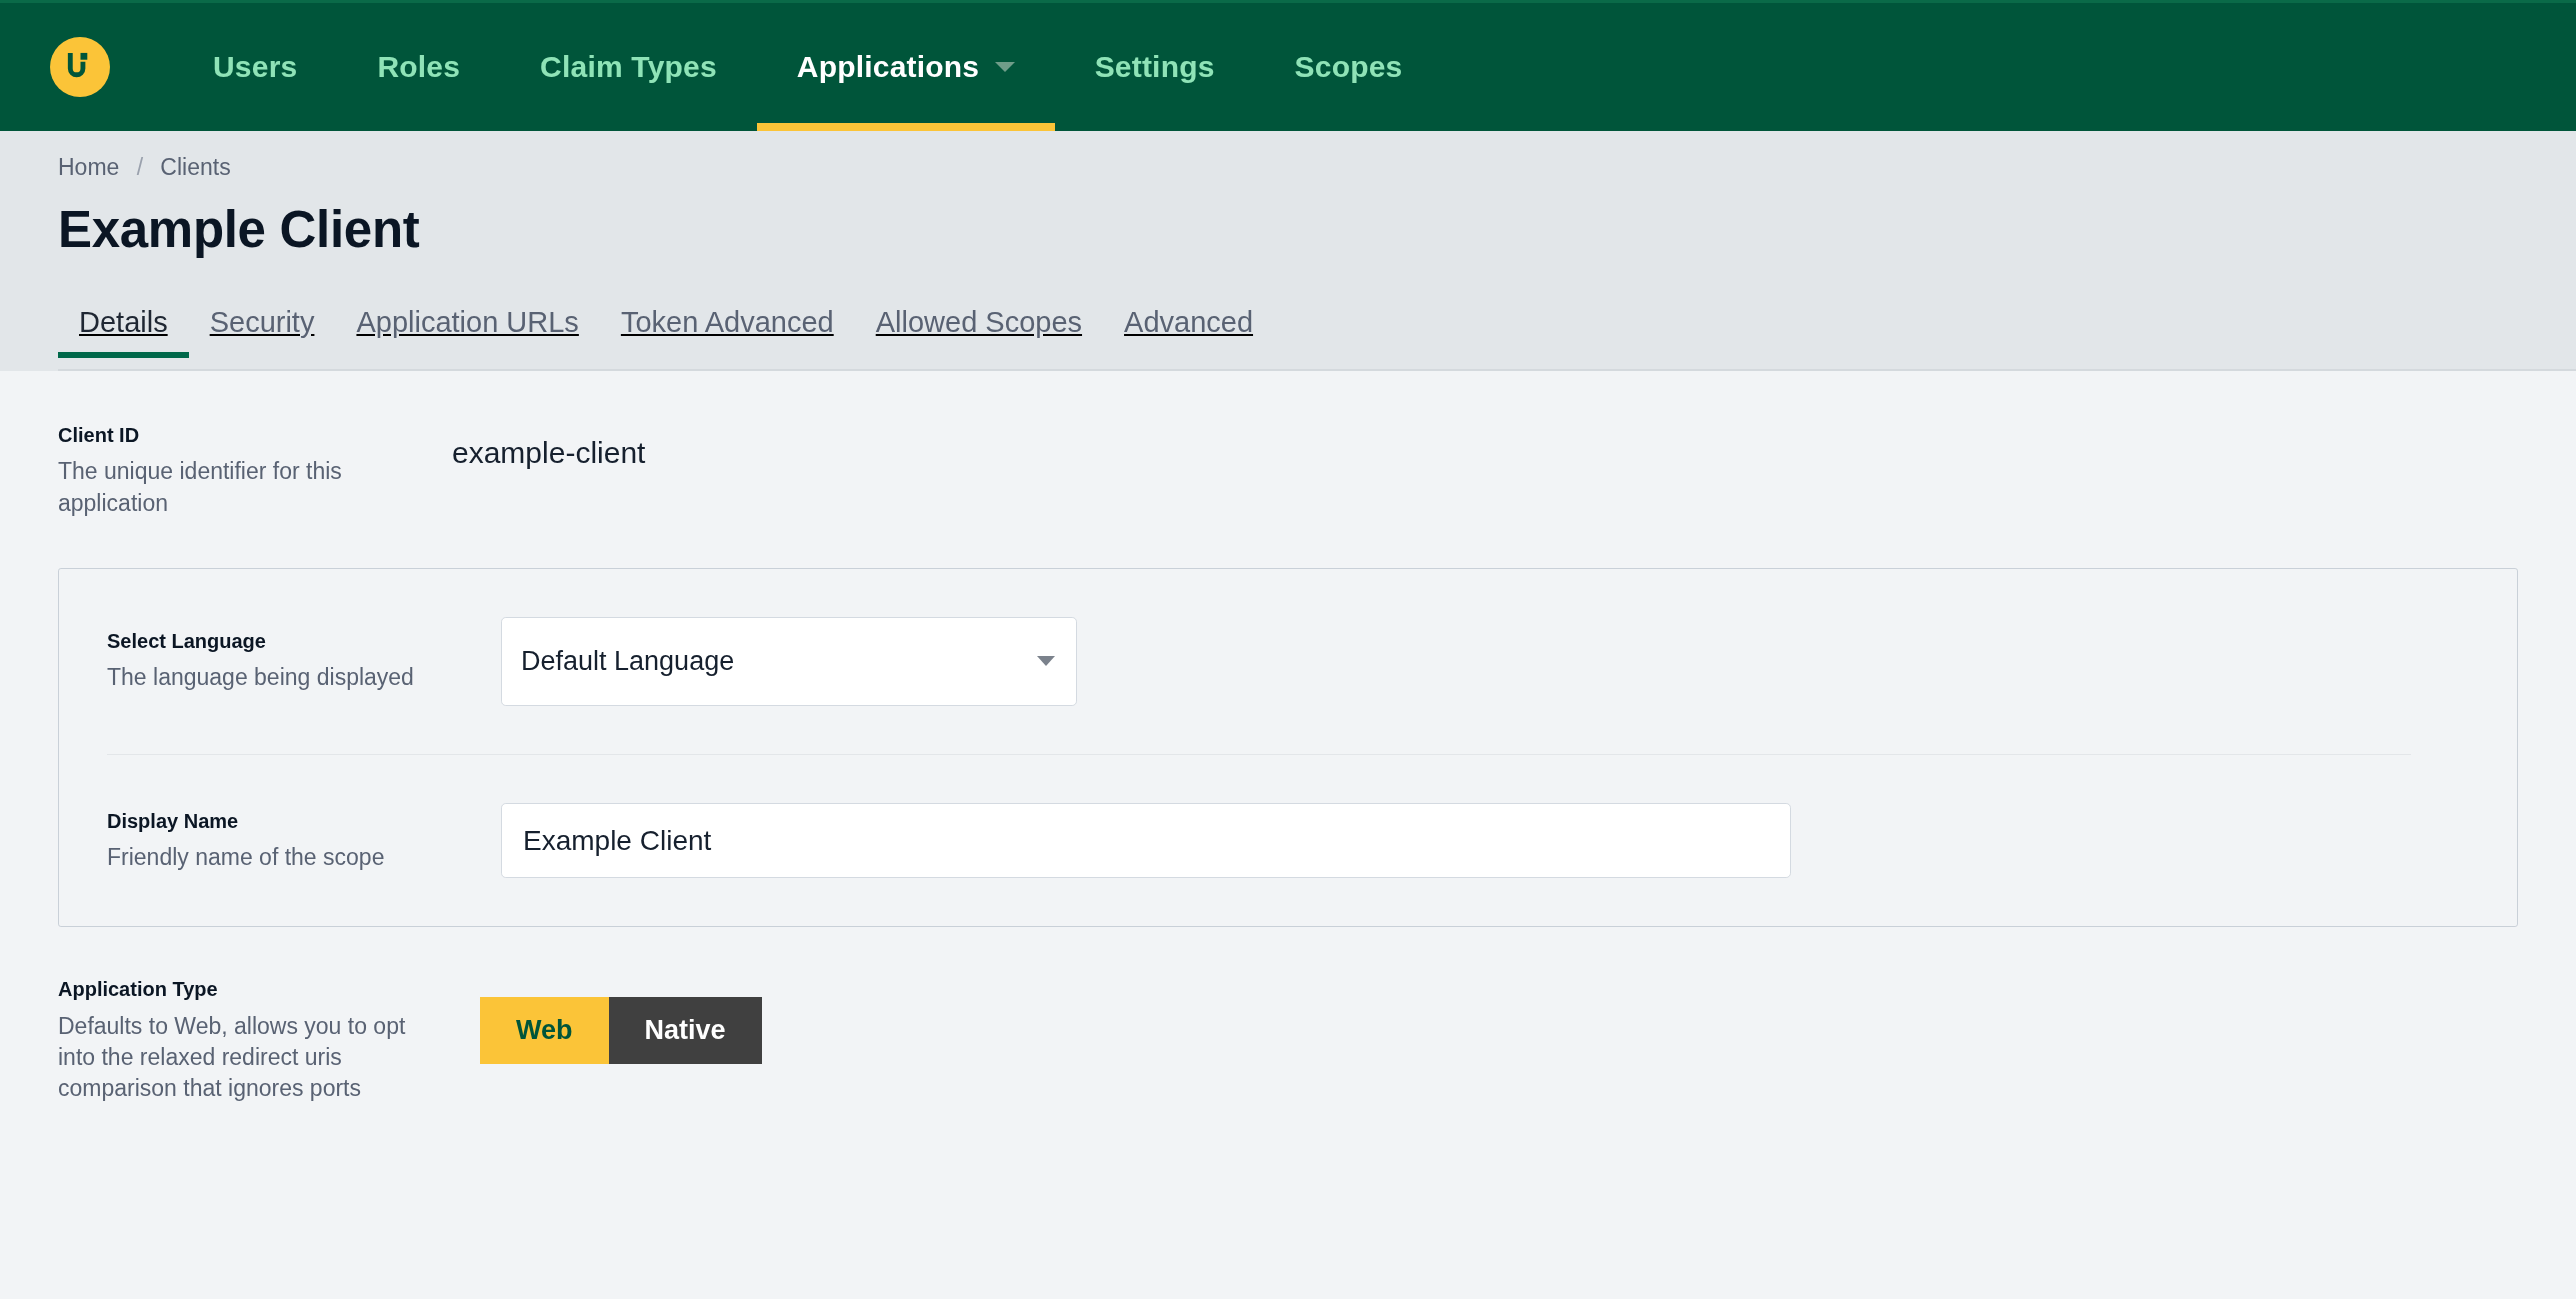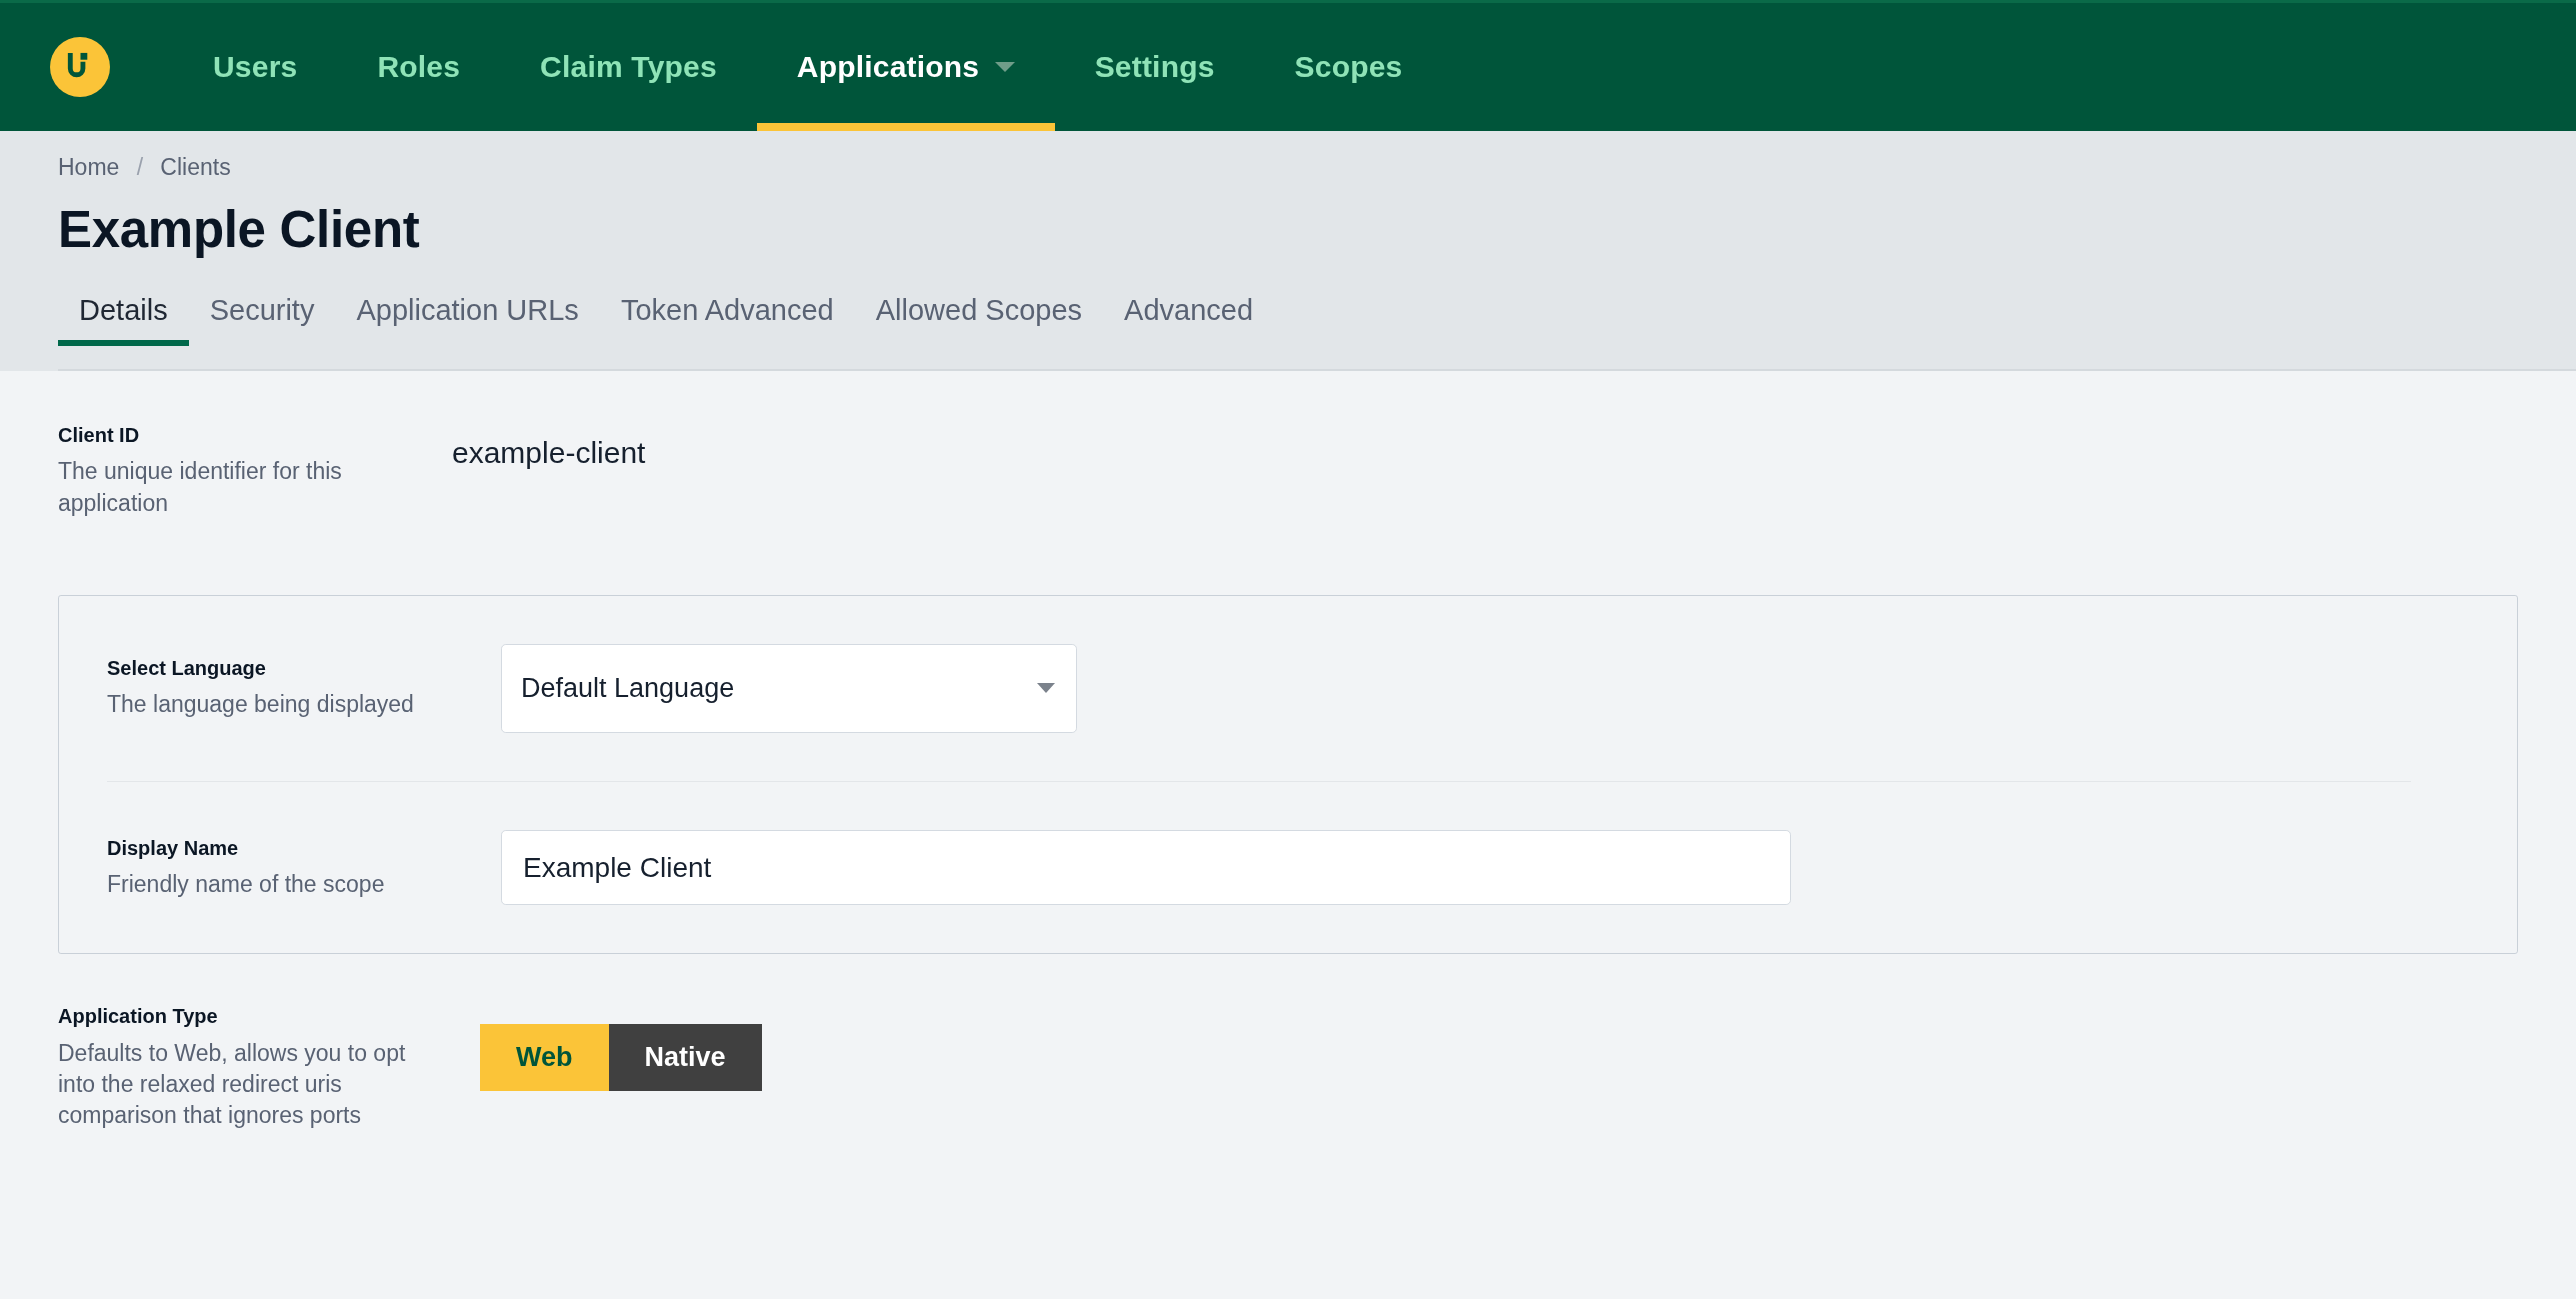"Details" .tabs { align-items: flex-start -> center; text-decoration: none -> underline }
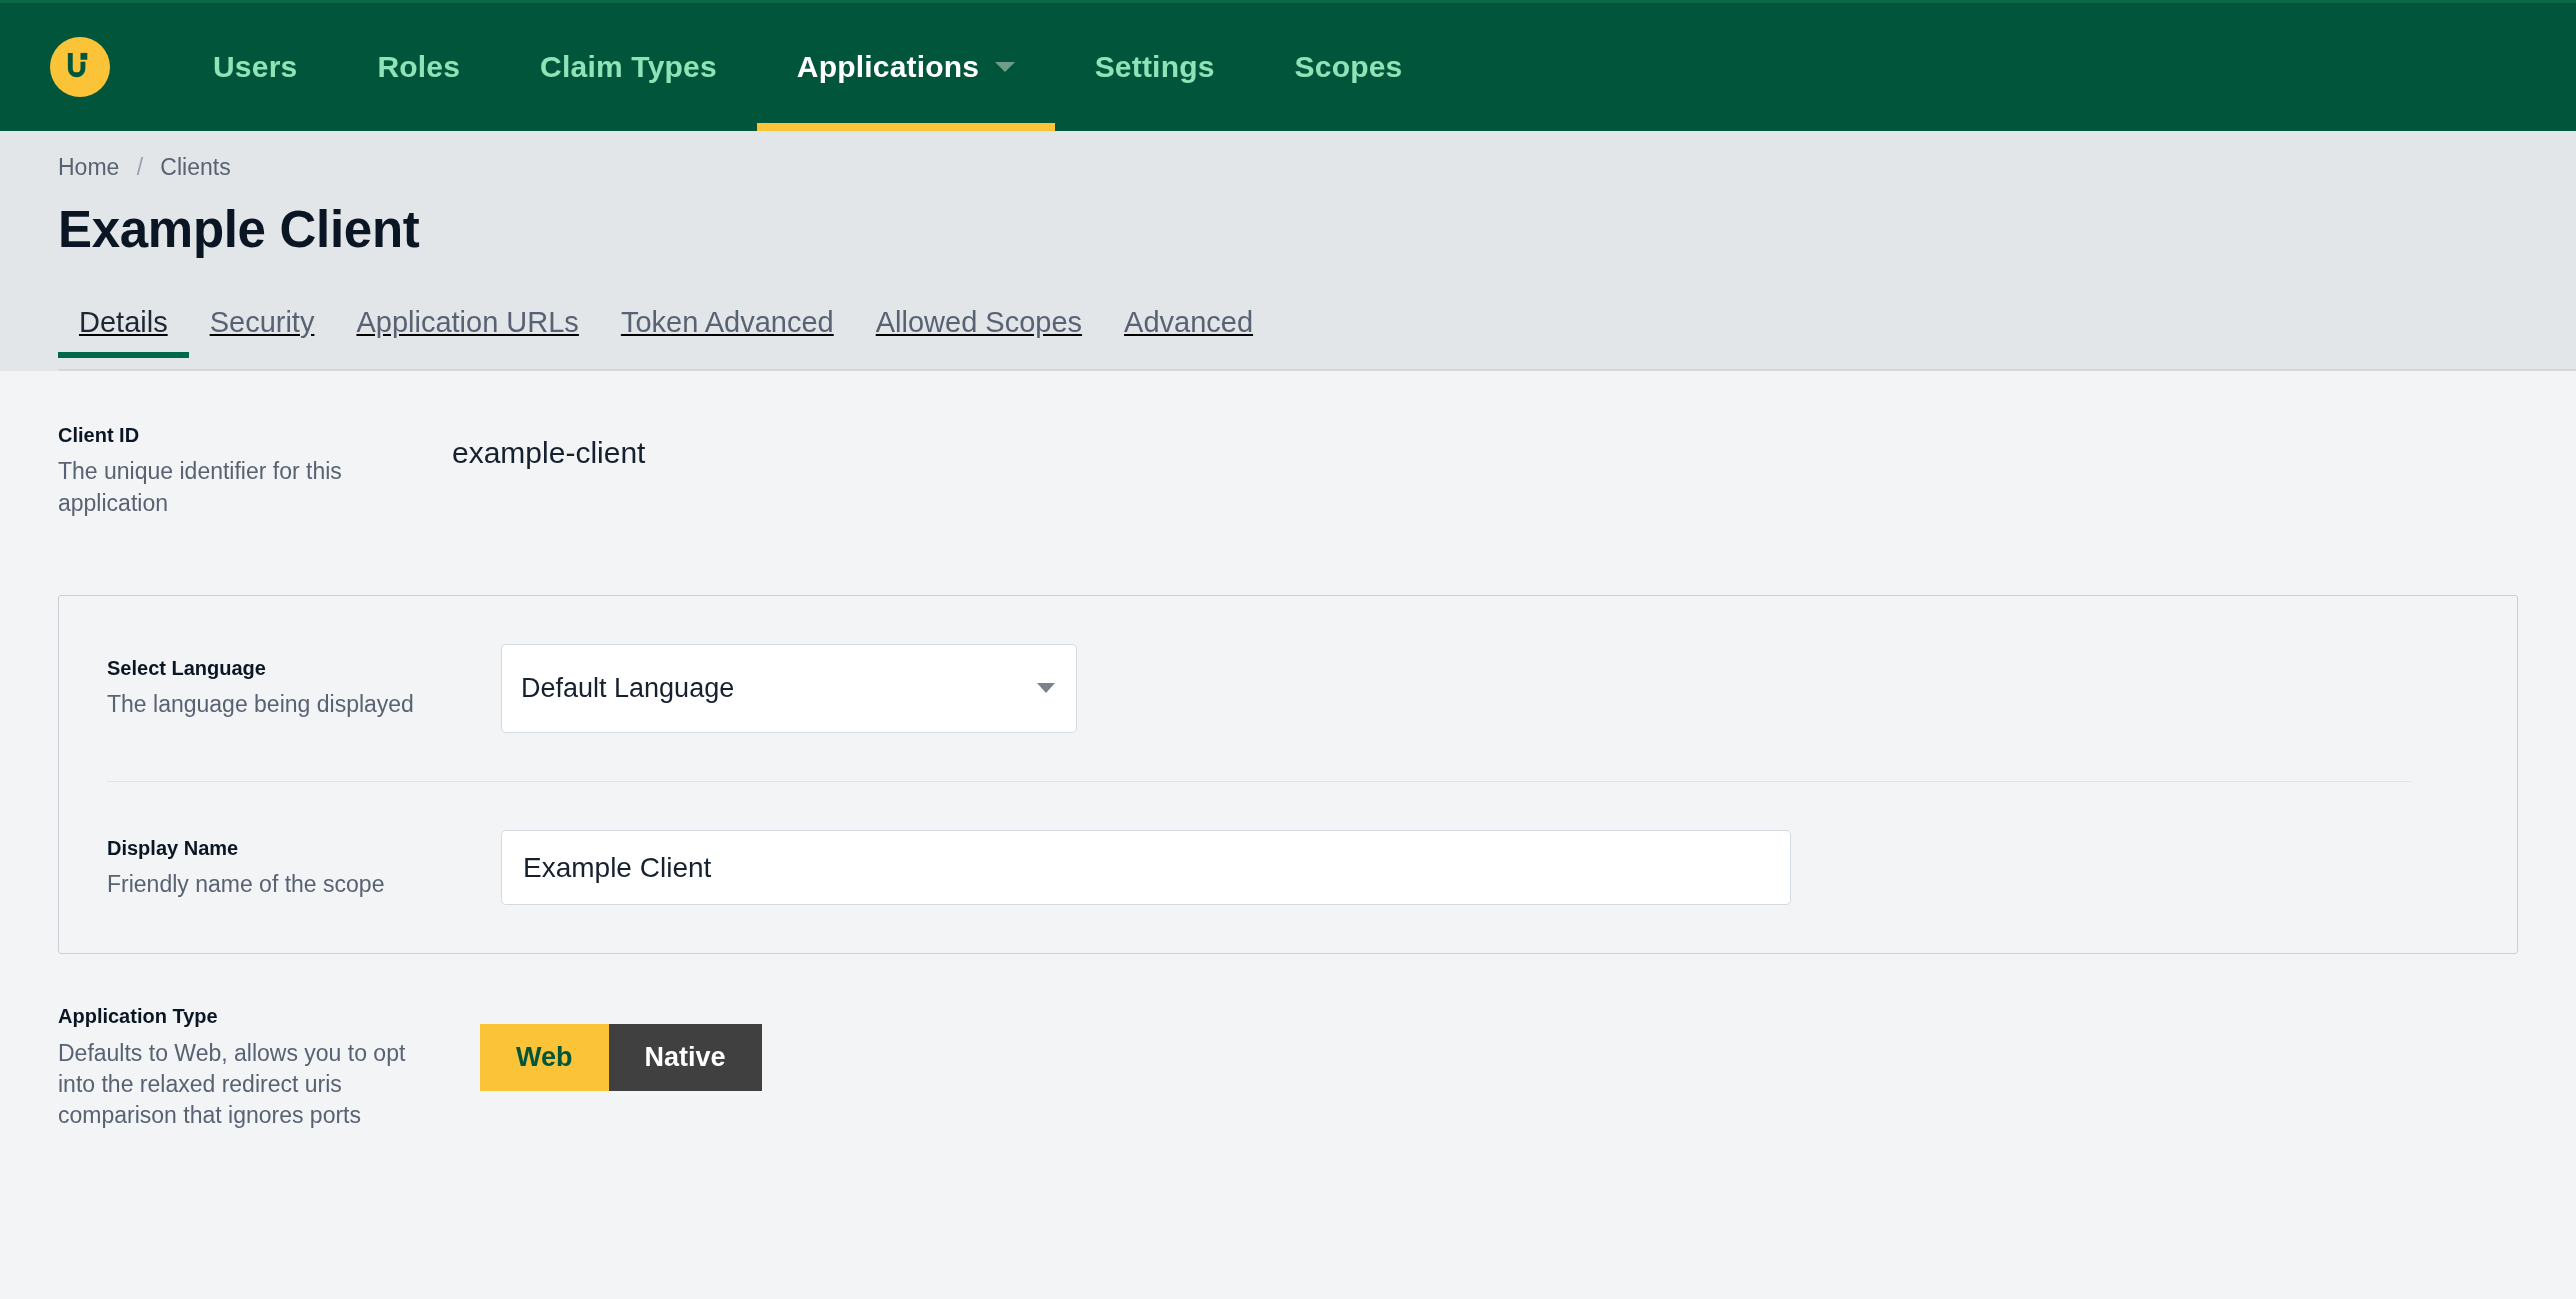"Select Language" .panel { margin-top: 76px -> 49px }
